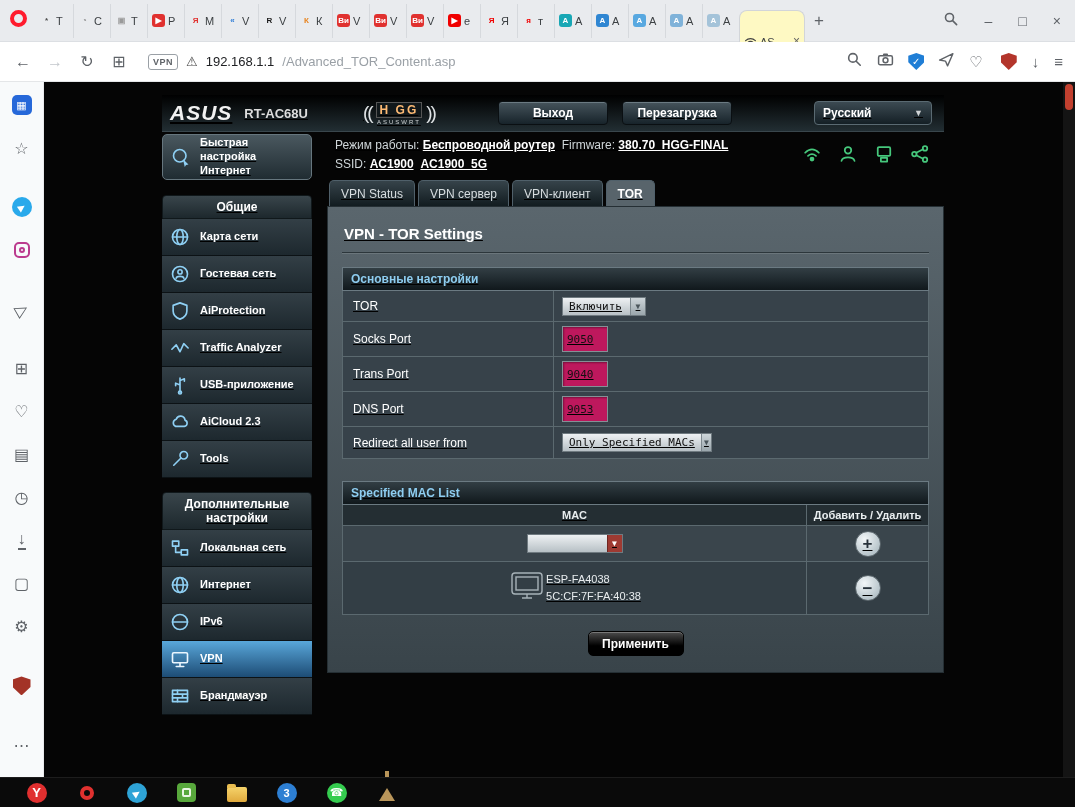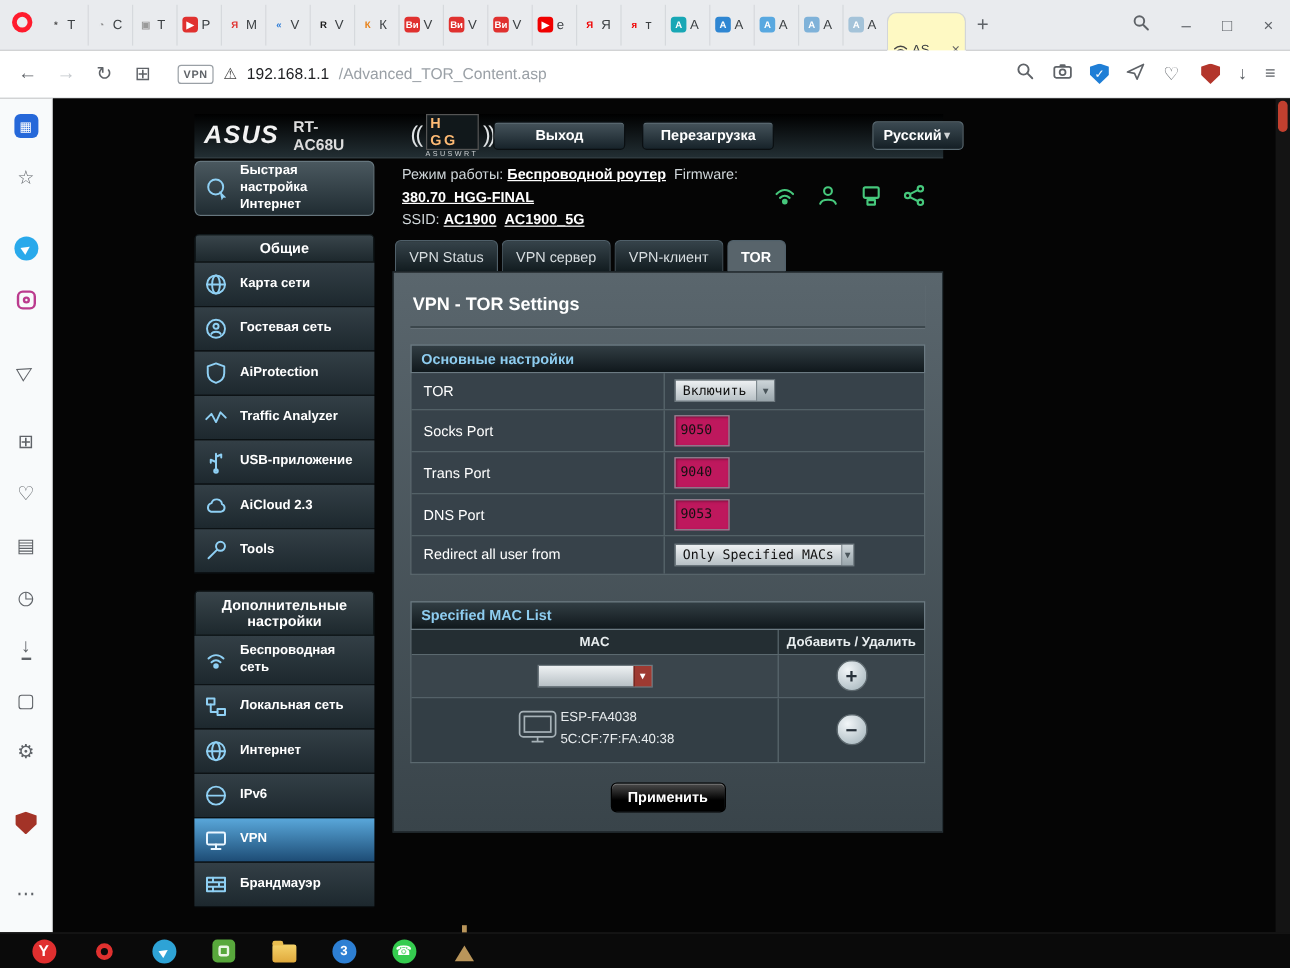"ASUS" .router { text-decoration: none -> underline; width: 624px -> 782px }
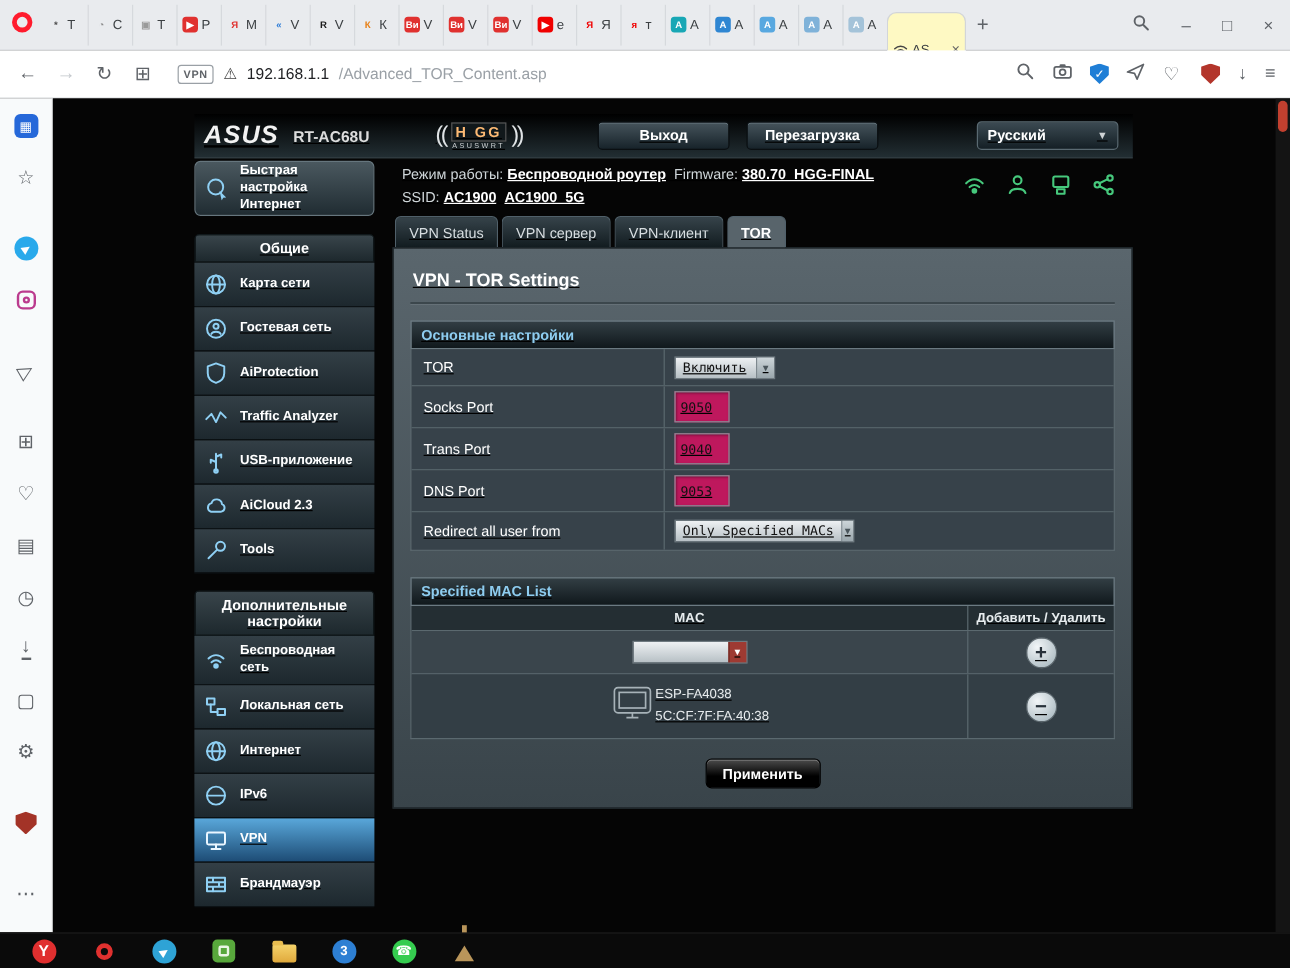"Беспроводная сеть" div.nitem { html: <div> <span> <svg> <path></path> <circle></circle> </svg> </span> <span>Беспроводная сеть</span> </div> -> none }
